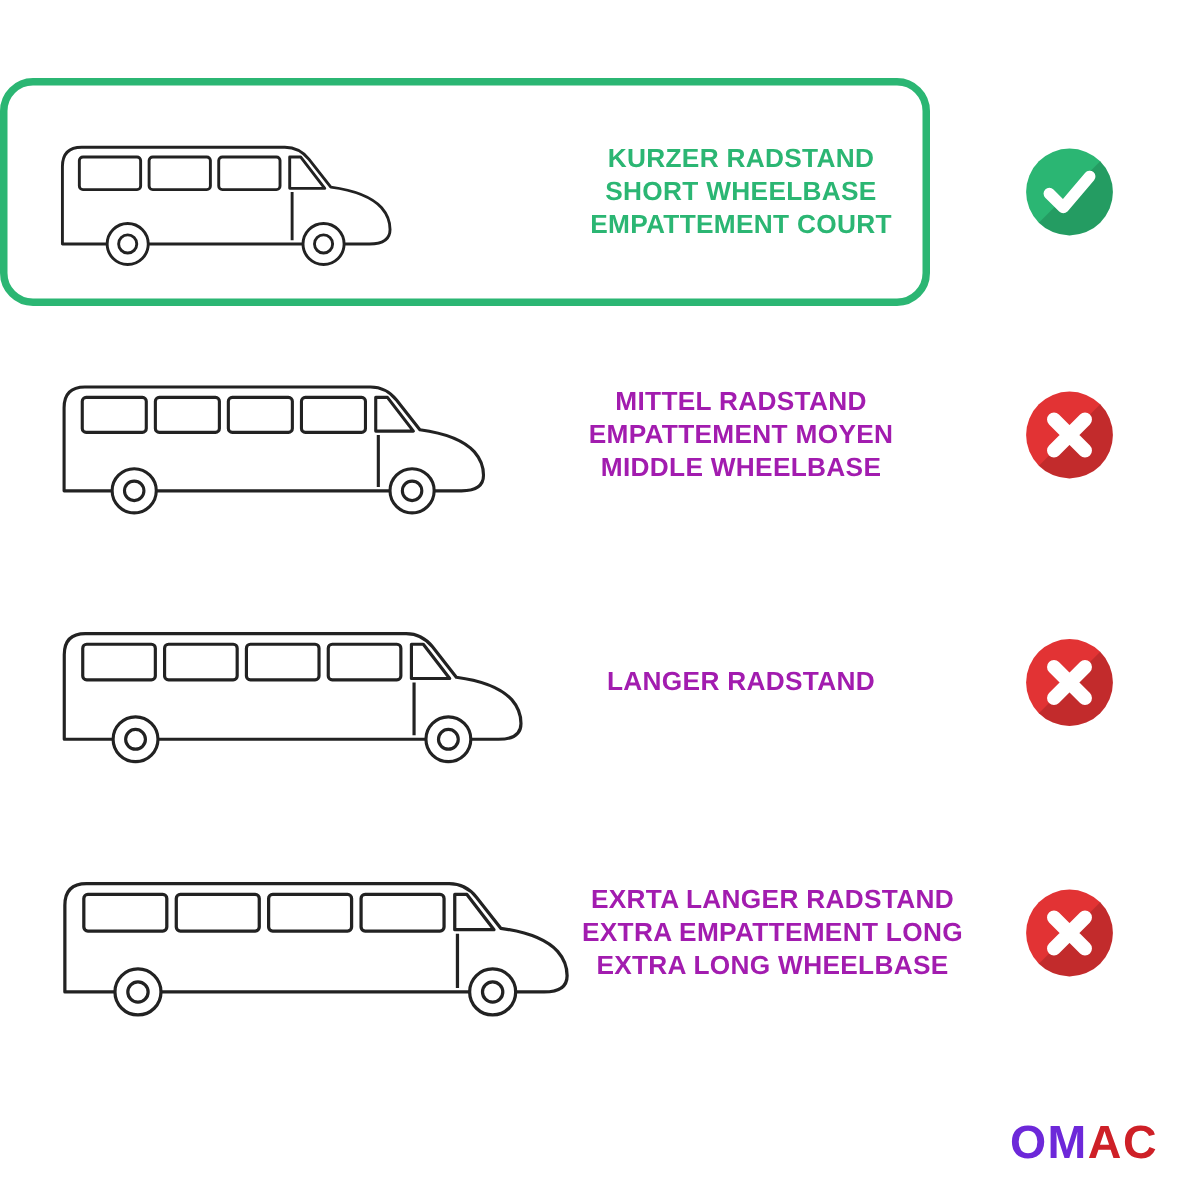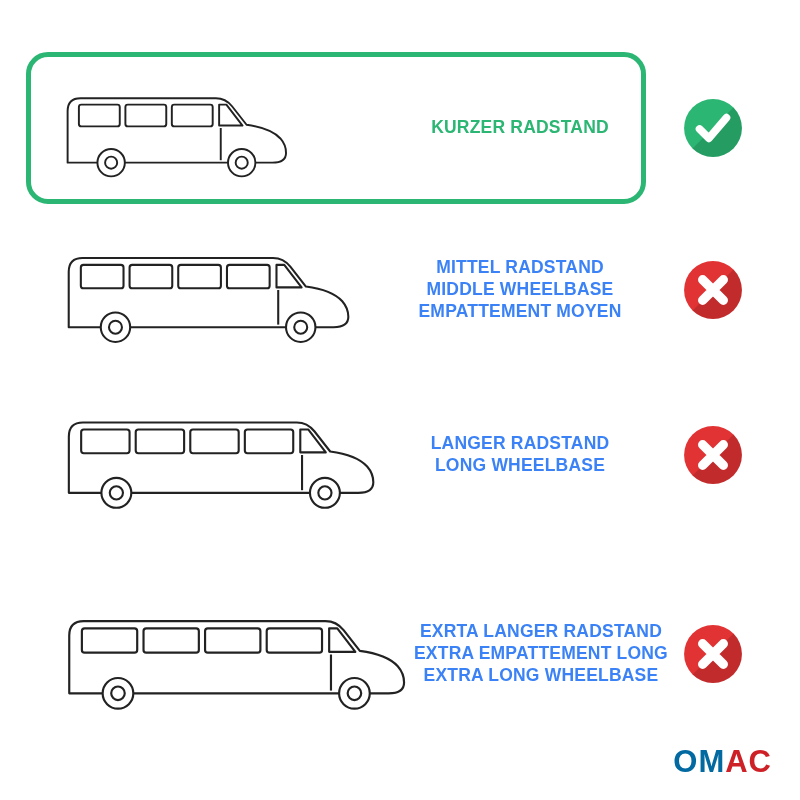"KURZER RADSTAND" .choice { margin-left: 26px -> none }
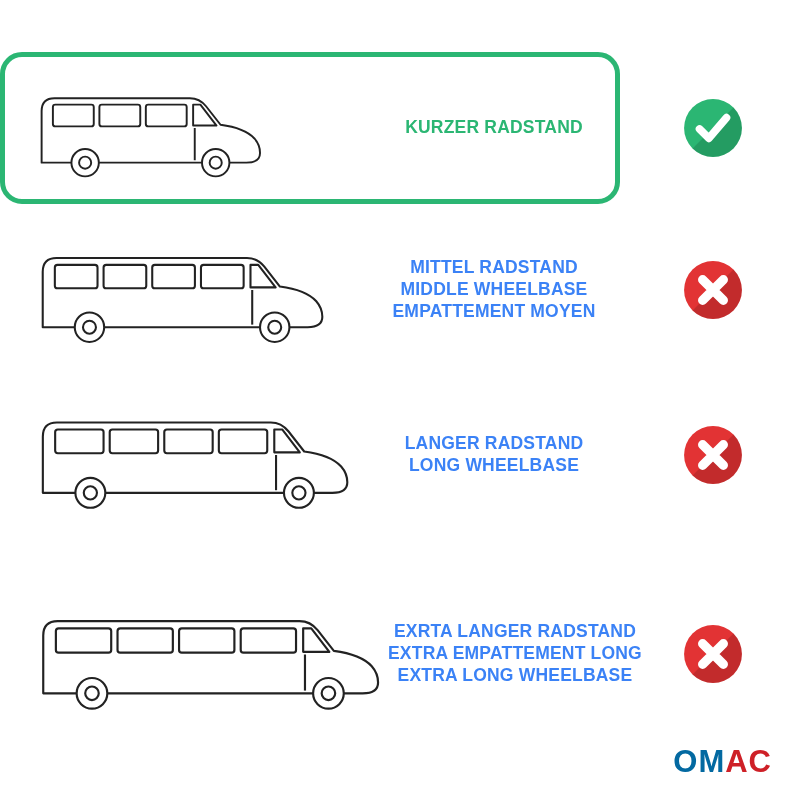"SHORT WHEELBASE" div { html: none -> <div>SHORT WHEELBASE</div> }
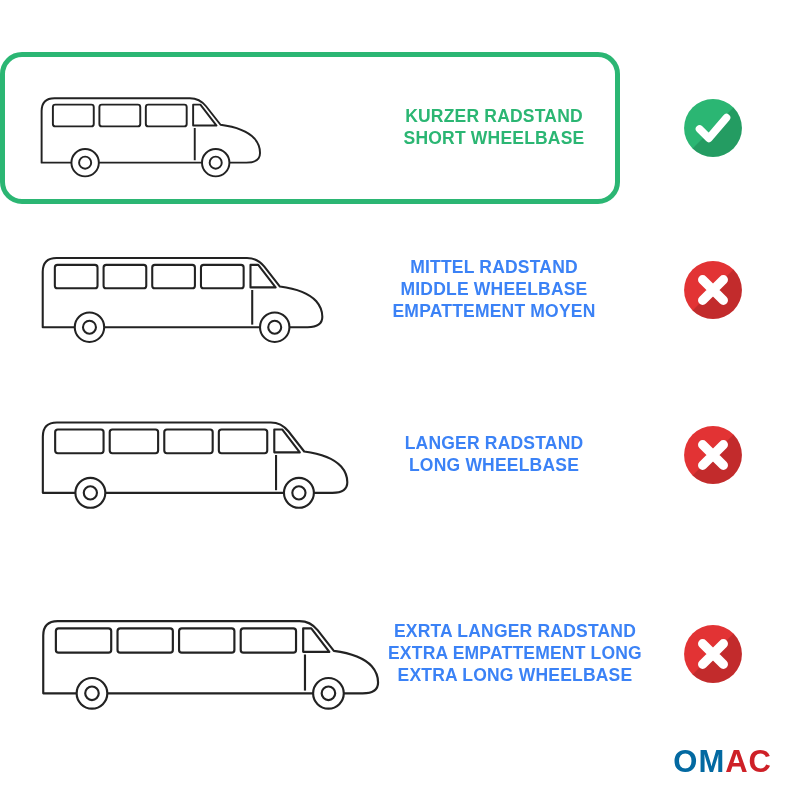"EMPATTEMENT COURT" div { html: none -> <div>EMPATTEMENT COURT</div> }
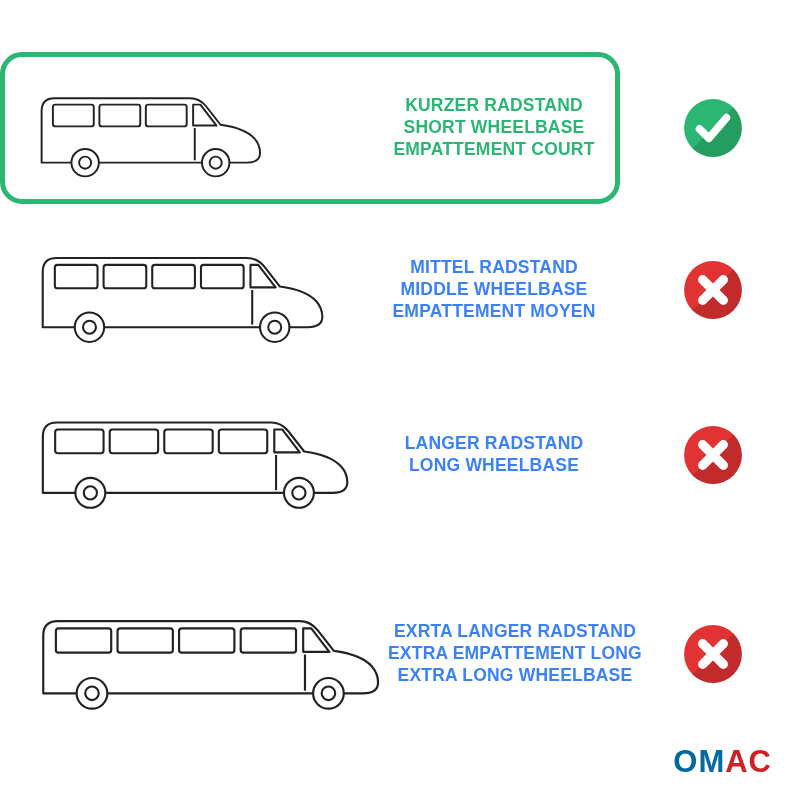"MITTEL RADSTAND" .label.red-text { color: #3b82f6 -> #a21caf }
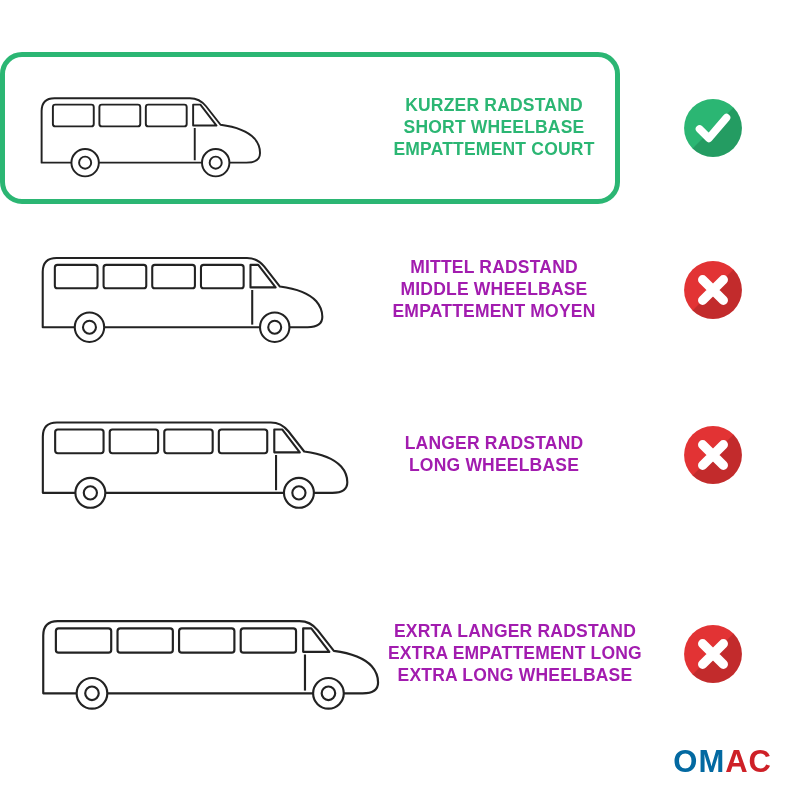"MIDDLE WHEELBASE" div { order: before "EMPATTEMENT MOYEN" -> after "EMPATTEMENT MOYEN" }
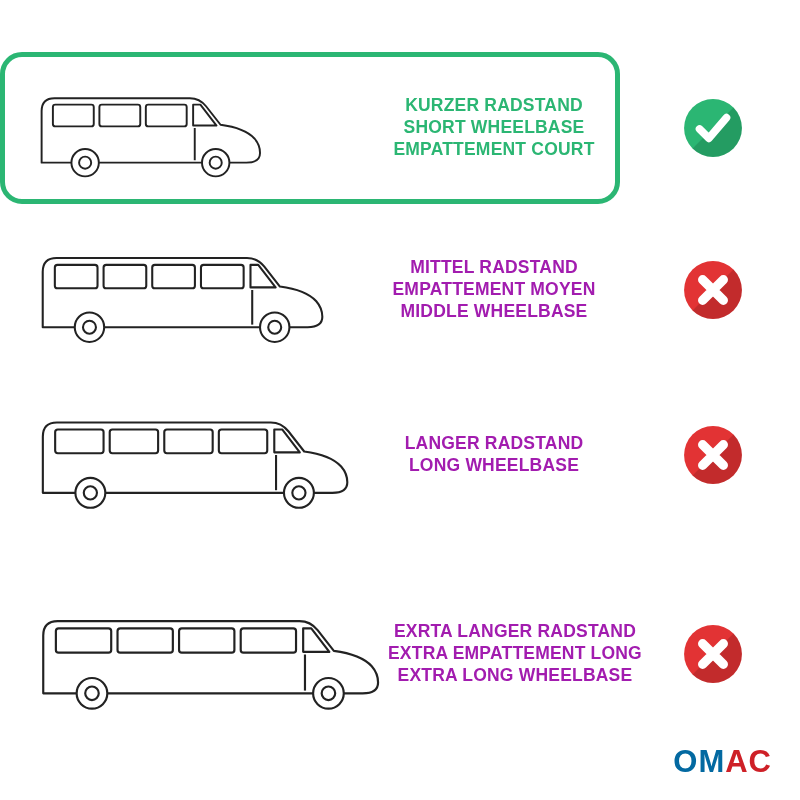"LONG WHEELBASE" div { html: <div>LONG WHEELBASE</div> -> none }
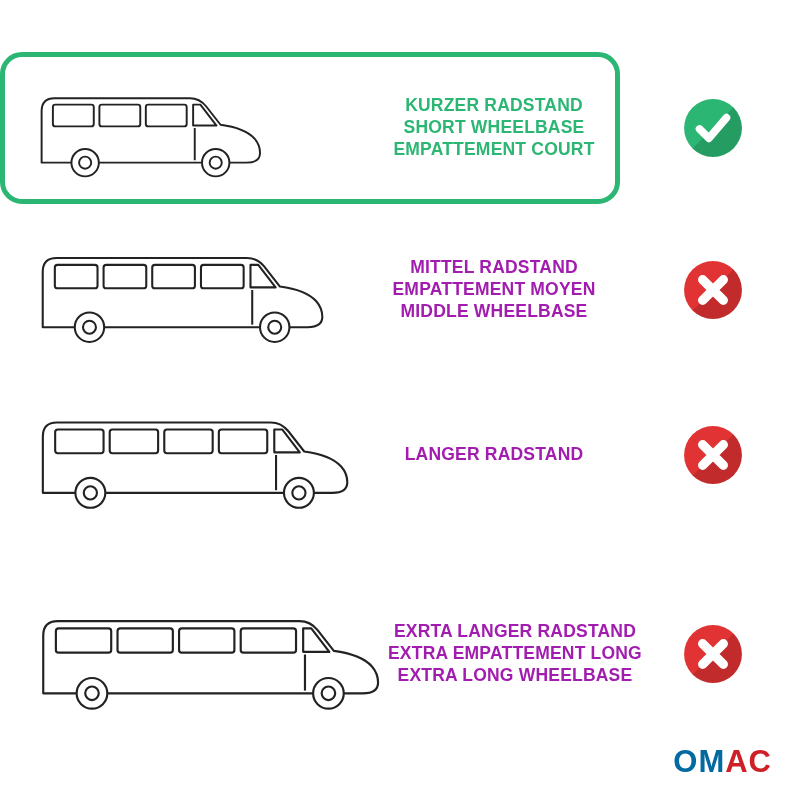"EXRTA LANGER RADSTAND" #row4 { top: 574px -> 542px }
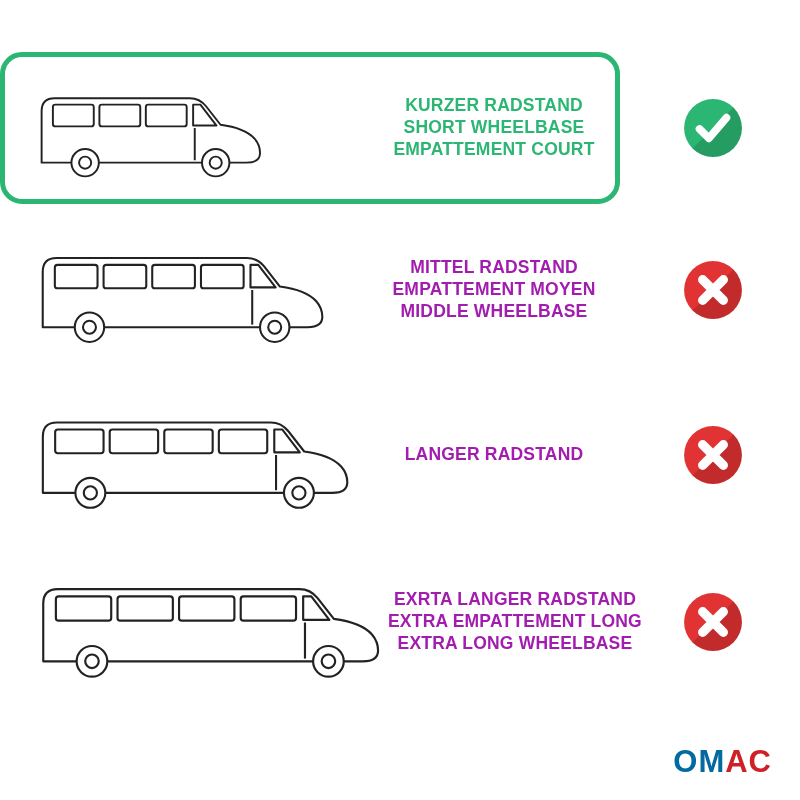"OM" .logo-om { color: #0369a1 -> #6d28d9 }
